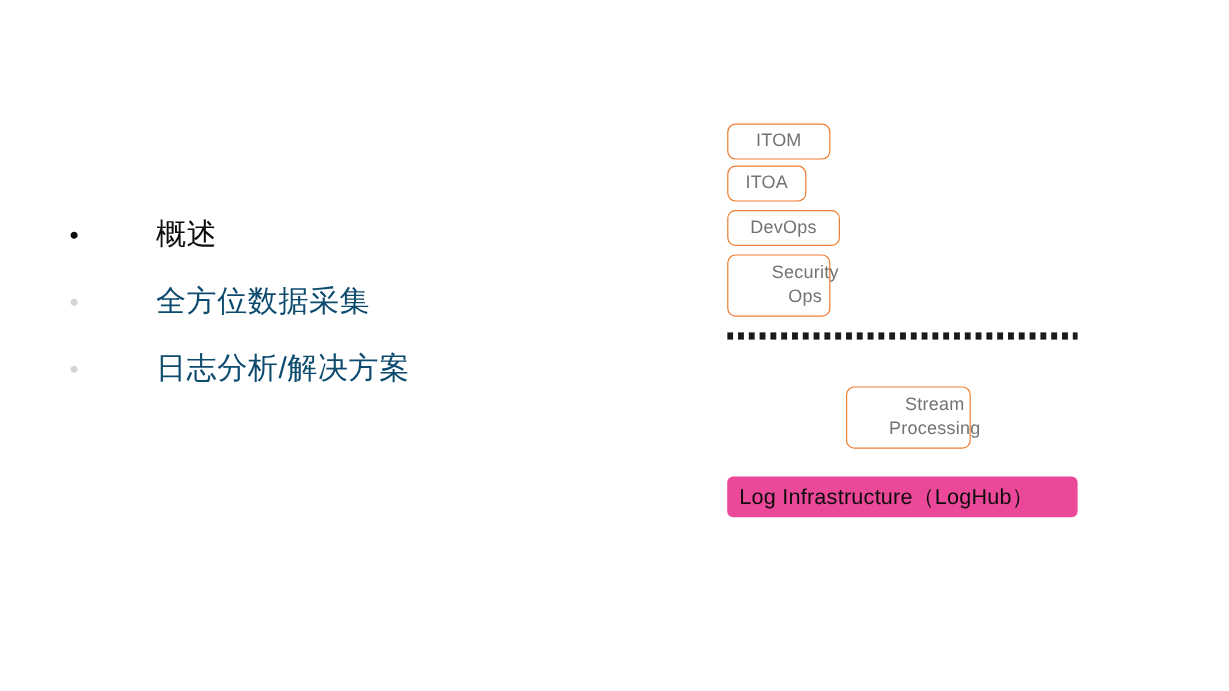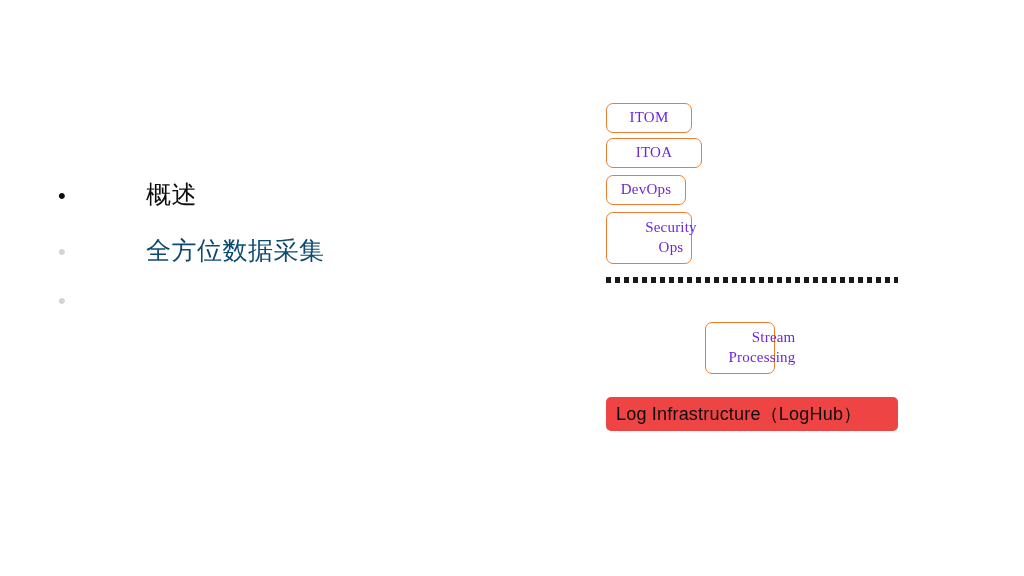"ITOM" .node { color: #6d28d9 -> #737373; font-family: Liberation Serif, serif -> none }
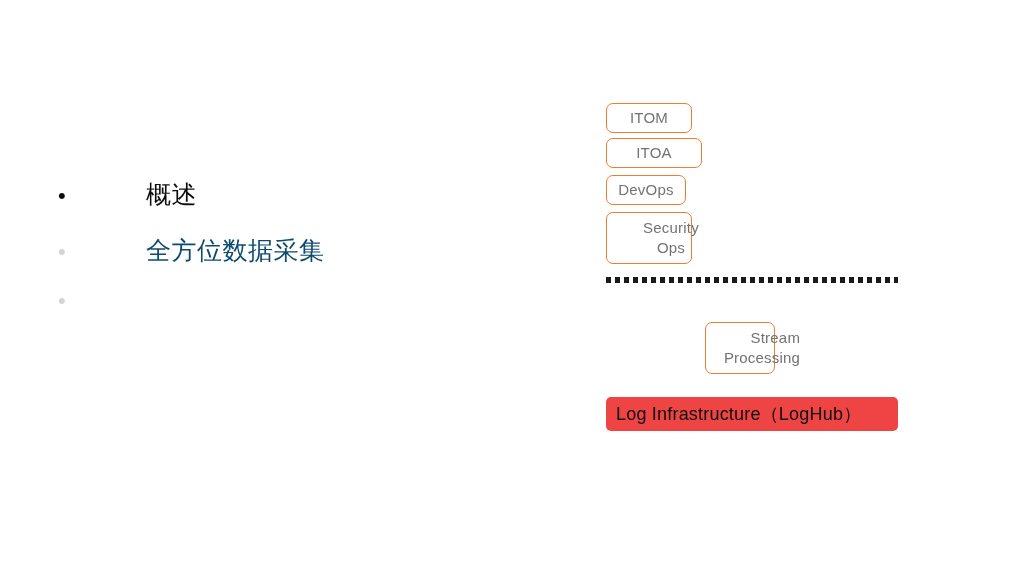"ITOA" #node-itoa { width: 96px -> 66px }
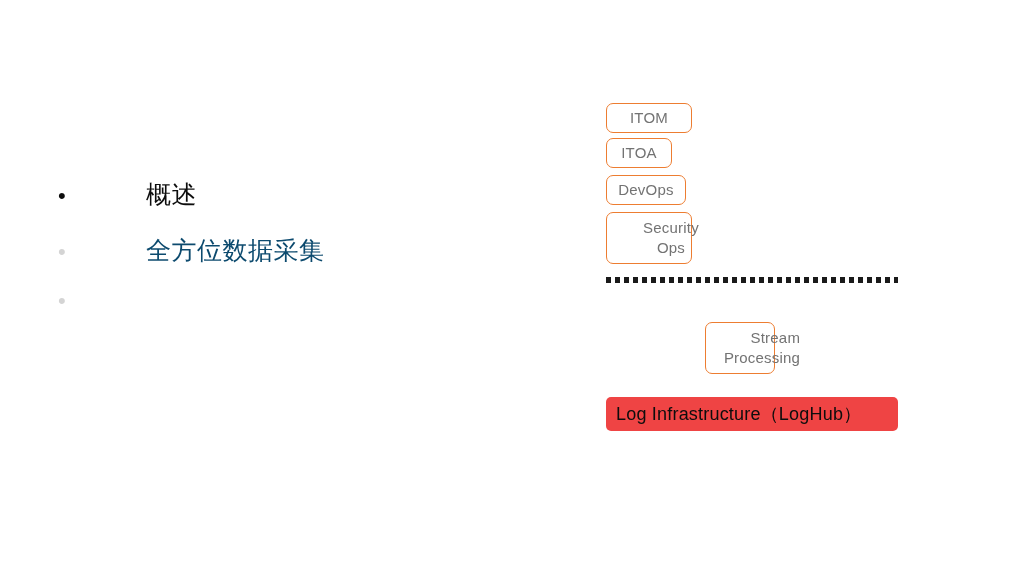"概述" .agenda-label { margin-left: 76px -> 60px }
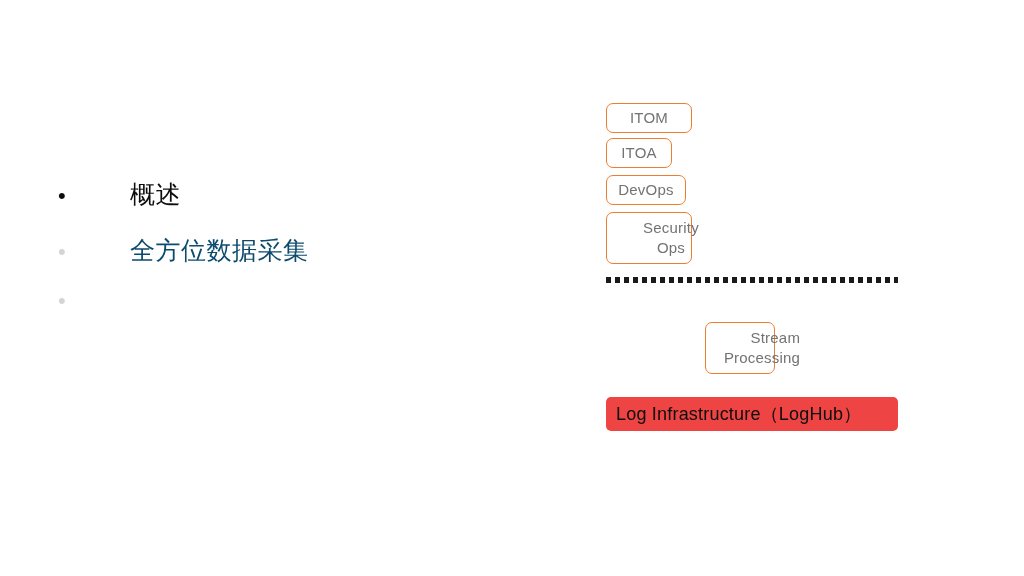"DevOps" #node-devops { width: 80px -> 94px }
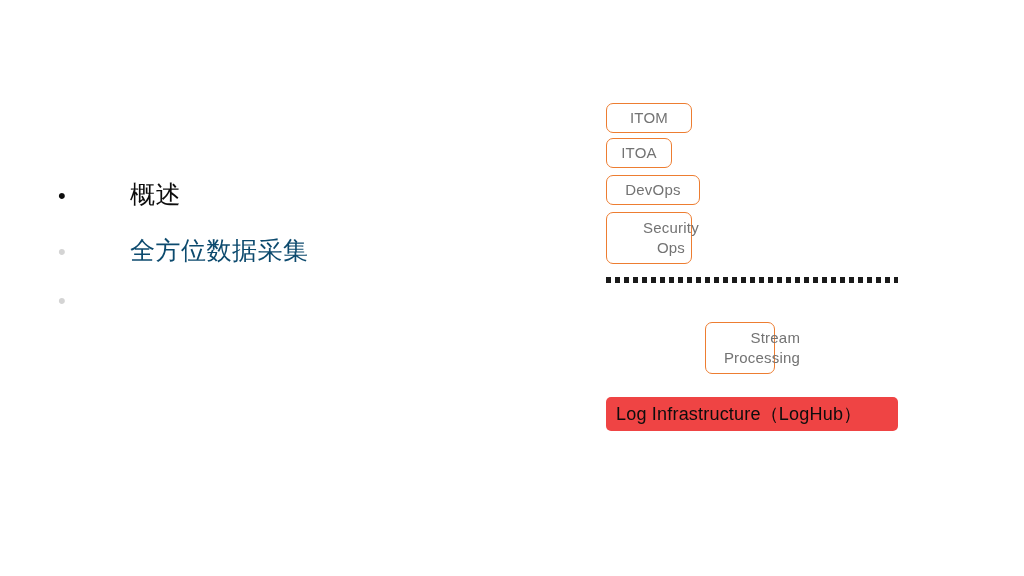"日志分析/解决方案" span.agenda-label { html: none -> <span>日志分析/解决方案</span> }
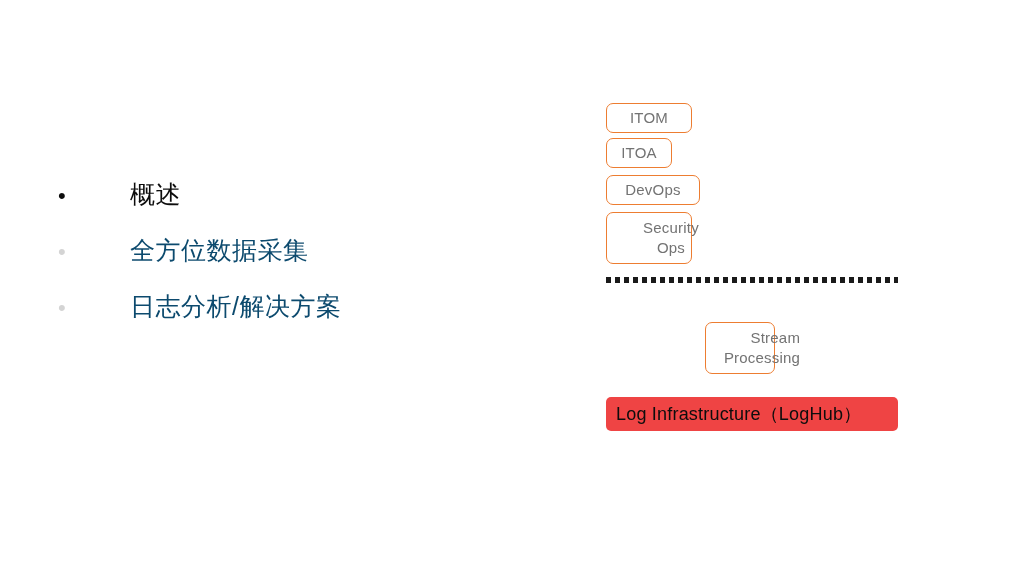"Stream Processing" #node-stream { text-align: right -> none; width: 70px -> 104px }
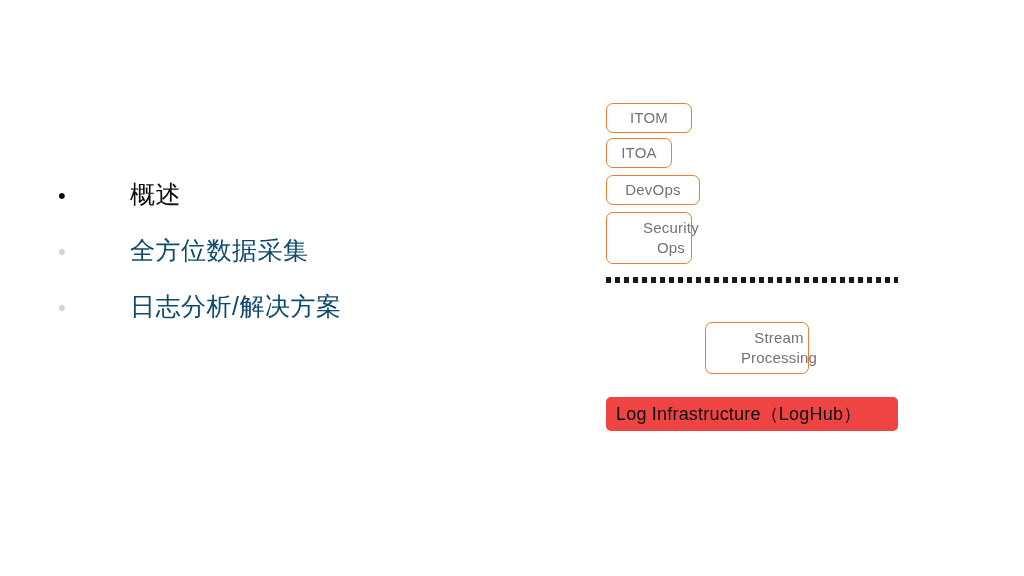"Log Infrastructure（LogHub）" #node-loghub { background: #ef4444 -> #ec4899 }
